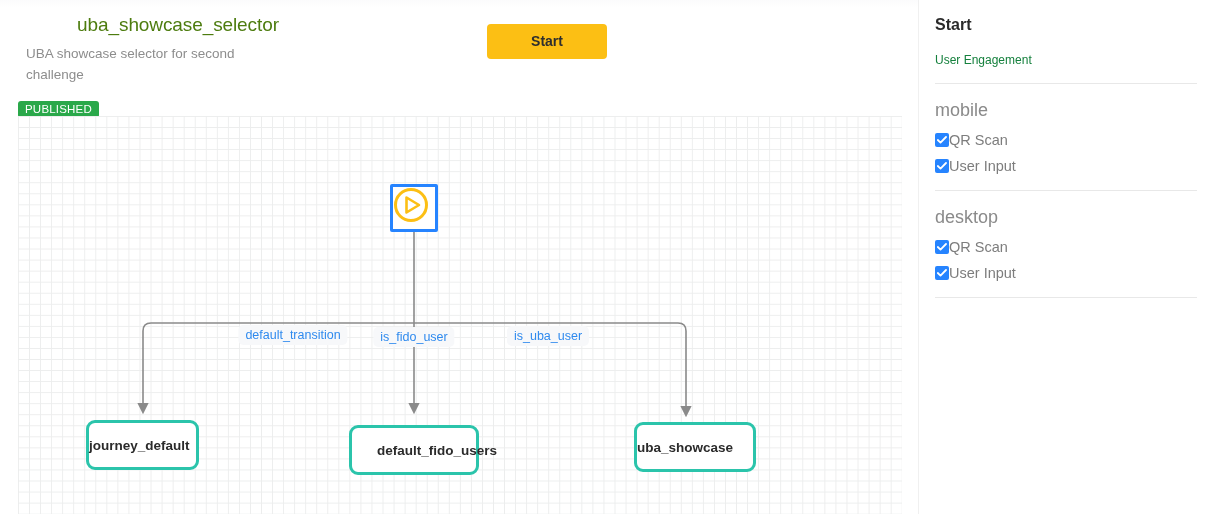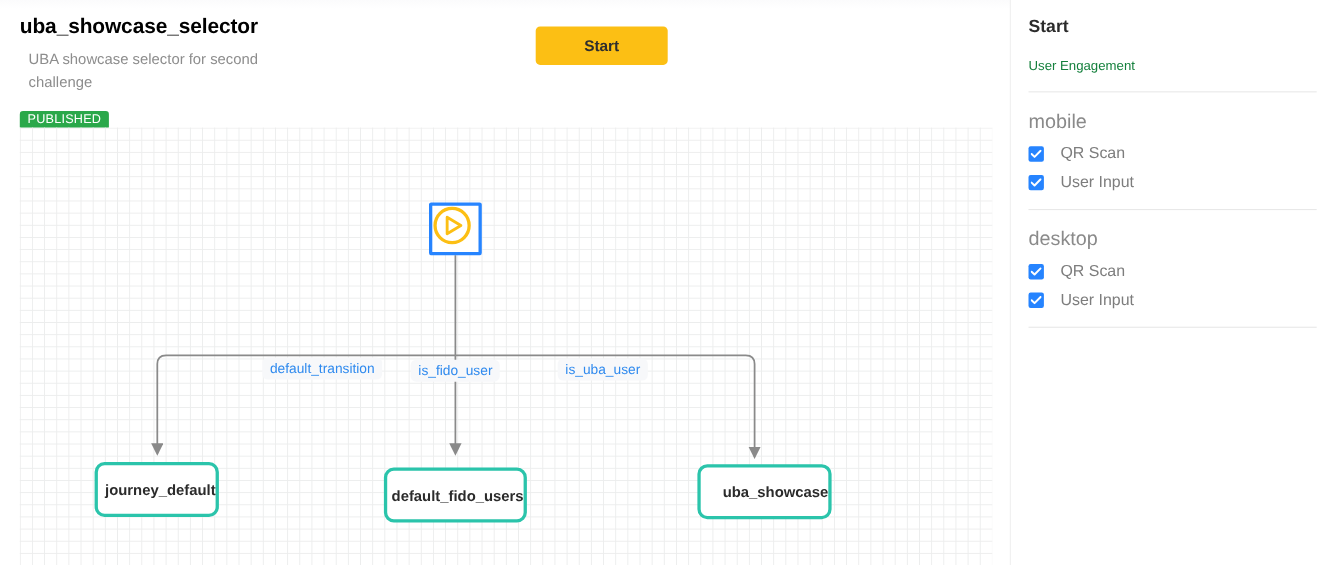"uba_showcase_selector" .flow-title { color: #000000 -> #4d7c0f; font-weight: bold -> normal; text-align: none -> center }
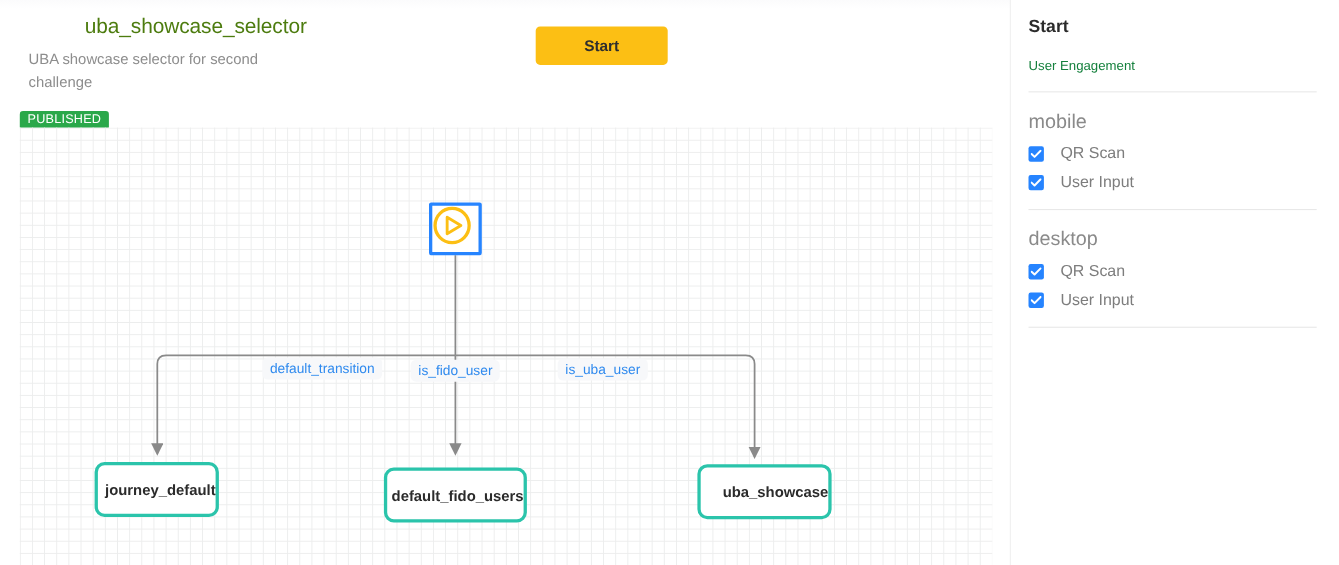"QR Scan" .check-row { gap: 15px -> 0 }
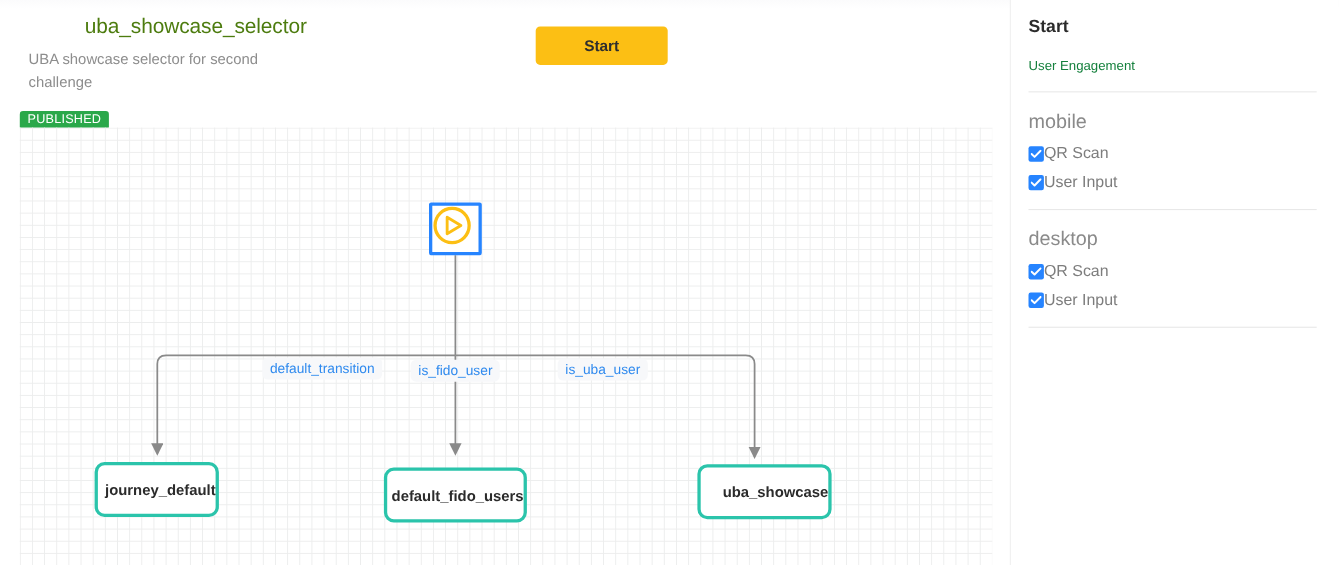"journey_default" .node { justify-content: flex-end -> flex-start }
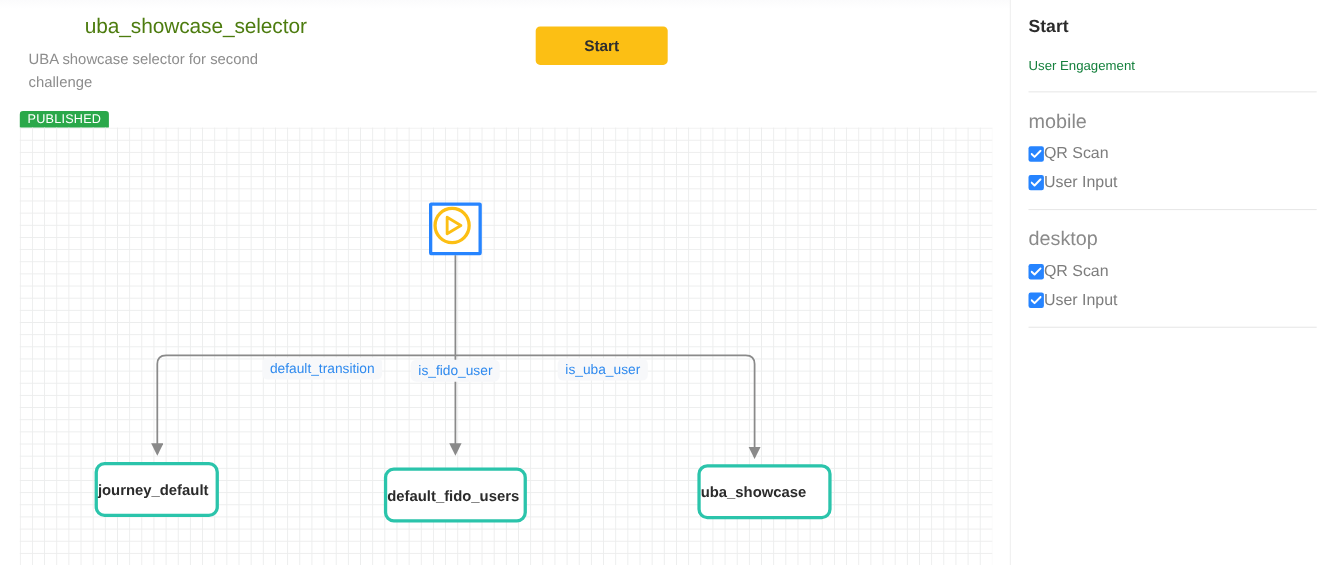"default_fido_users" div.node { padding-left: none -> 25px }
